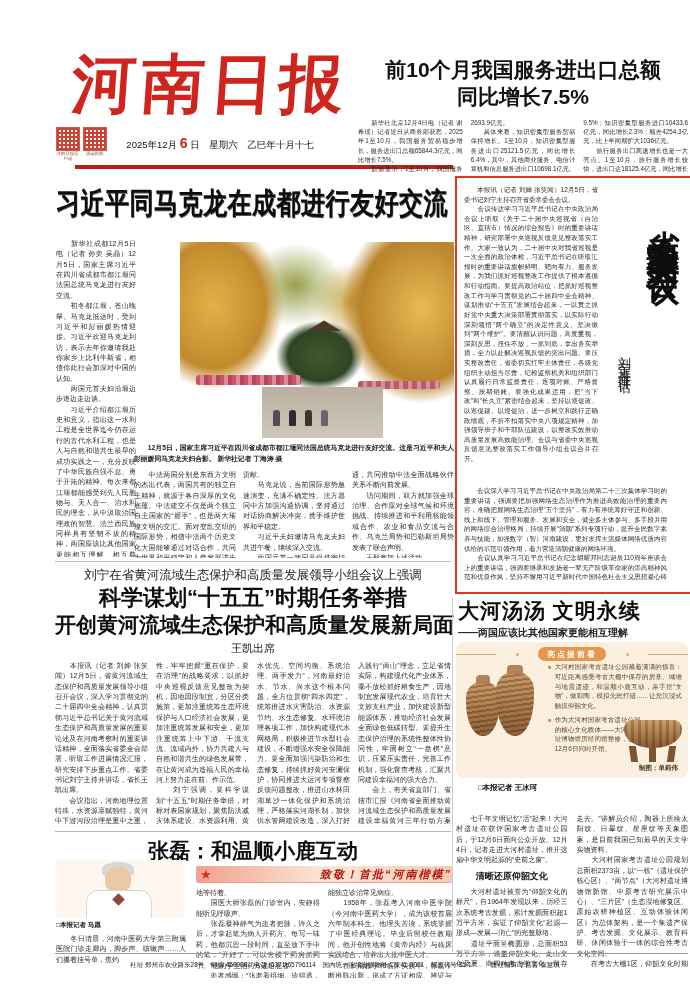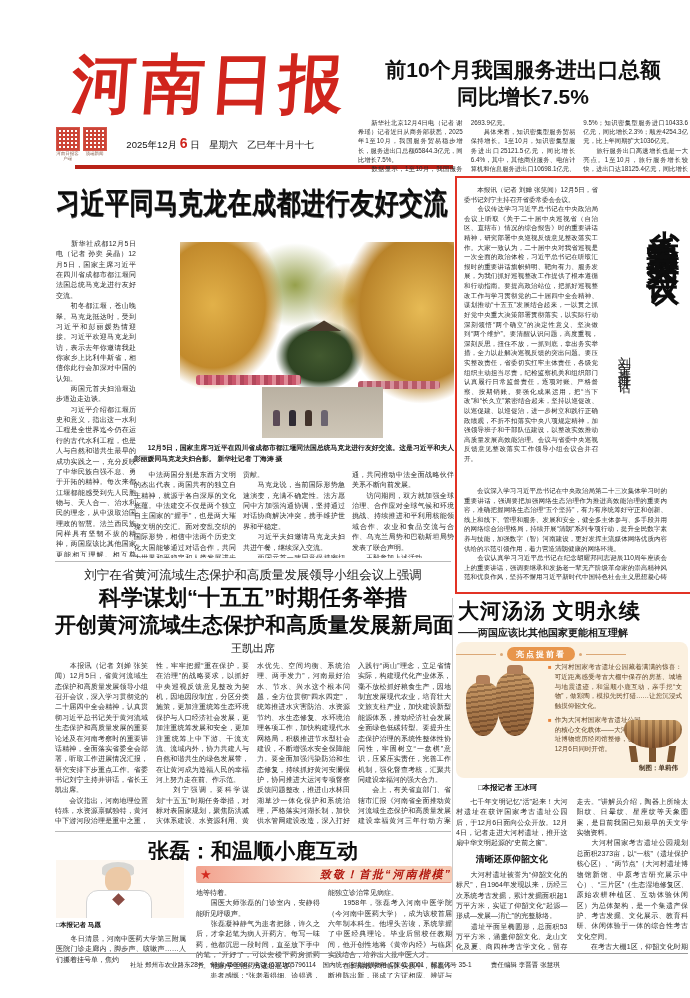"亮点提前看" .dh-badge { justify-content: flex-start -> space-between }
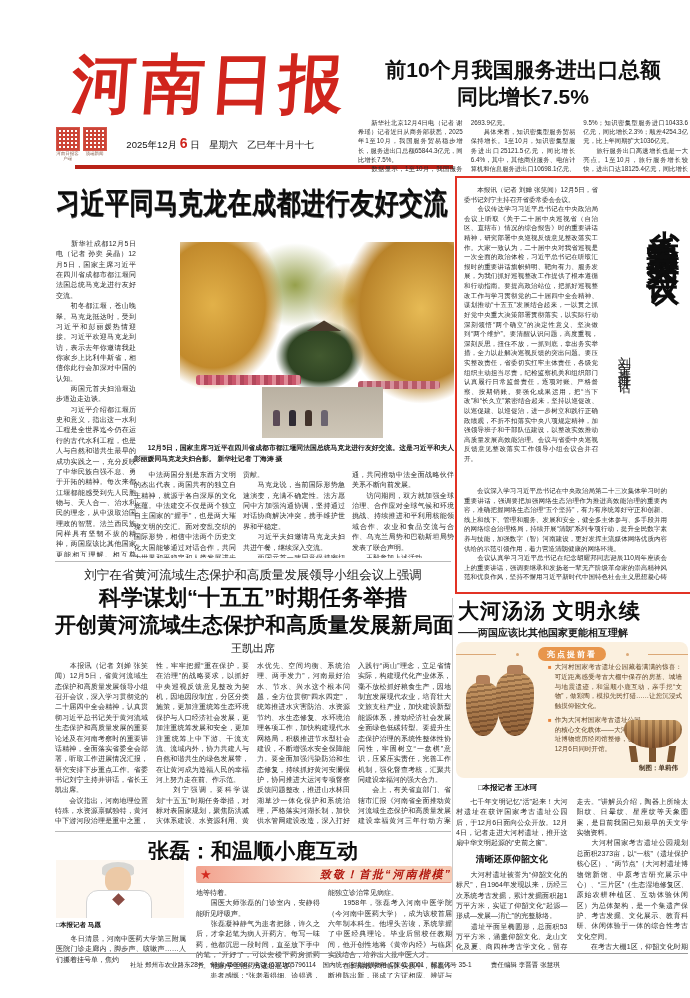"清晰还原仰韶文化" .dh-cols { top: 797px -> 814px }
